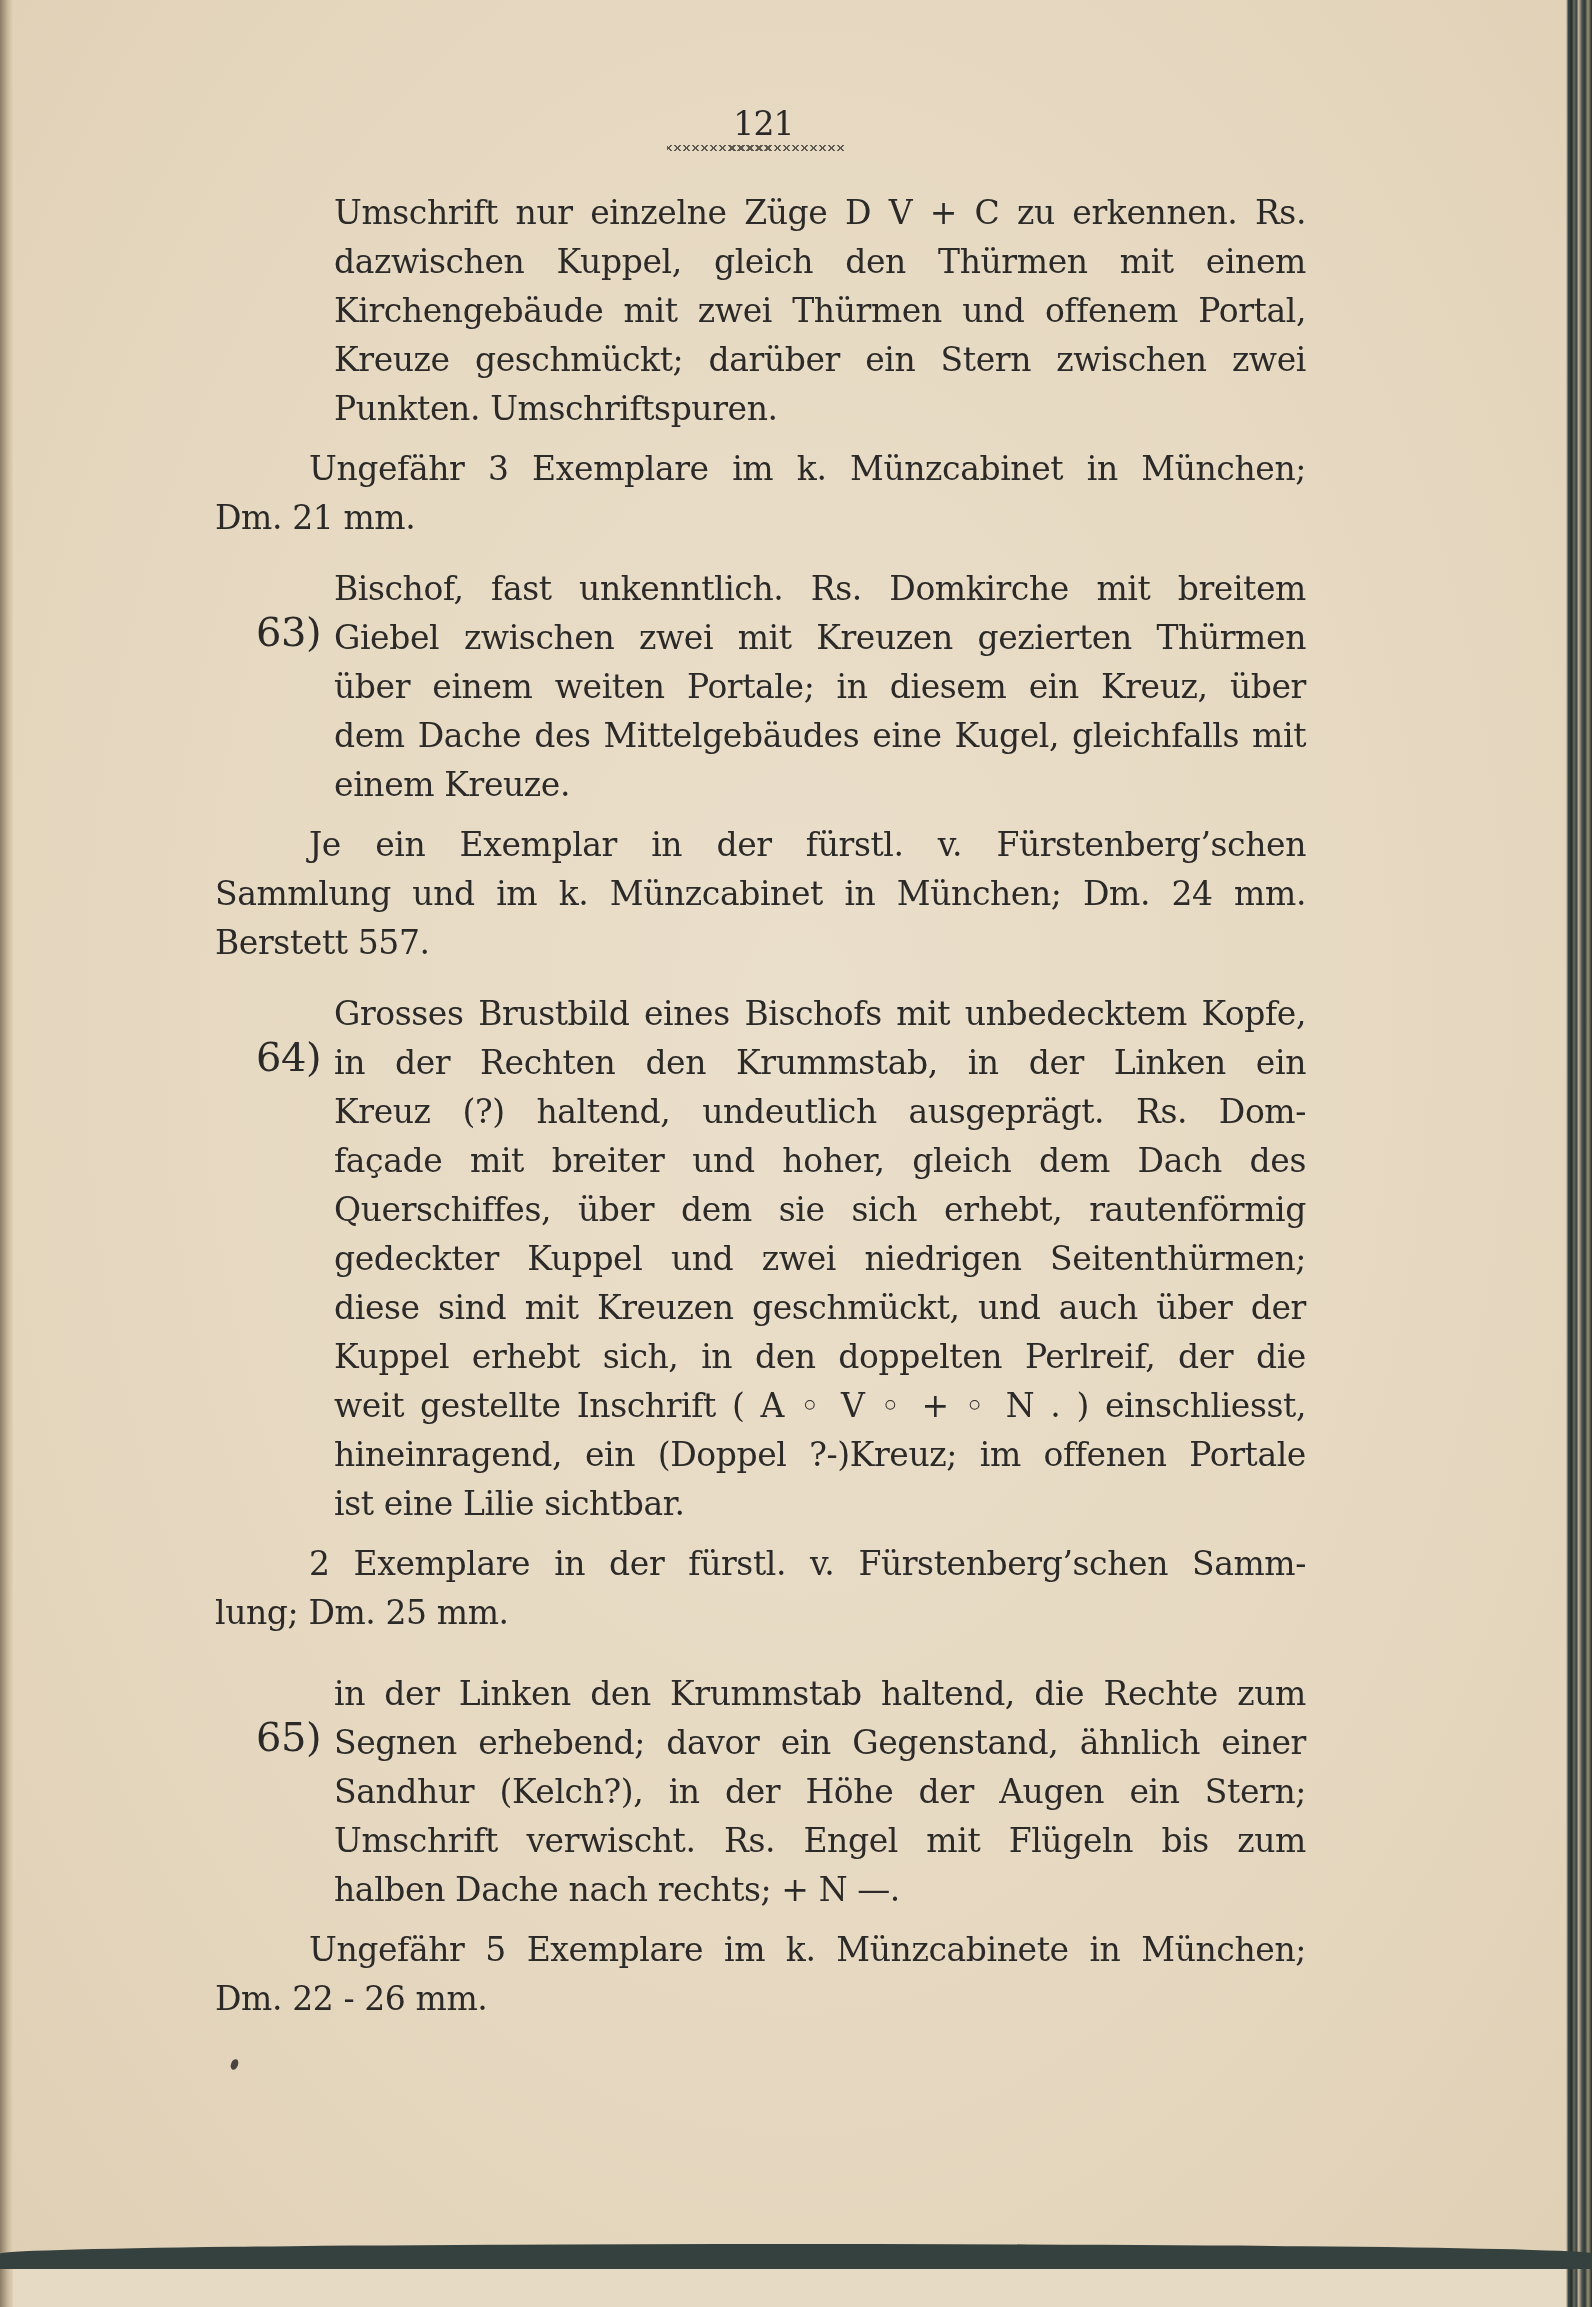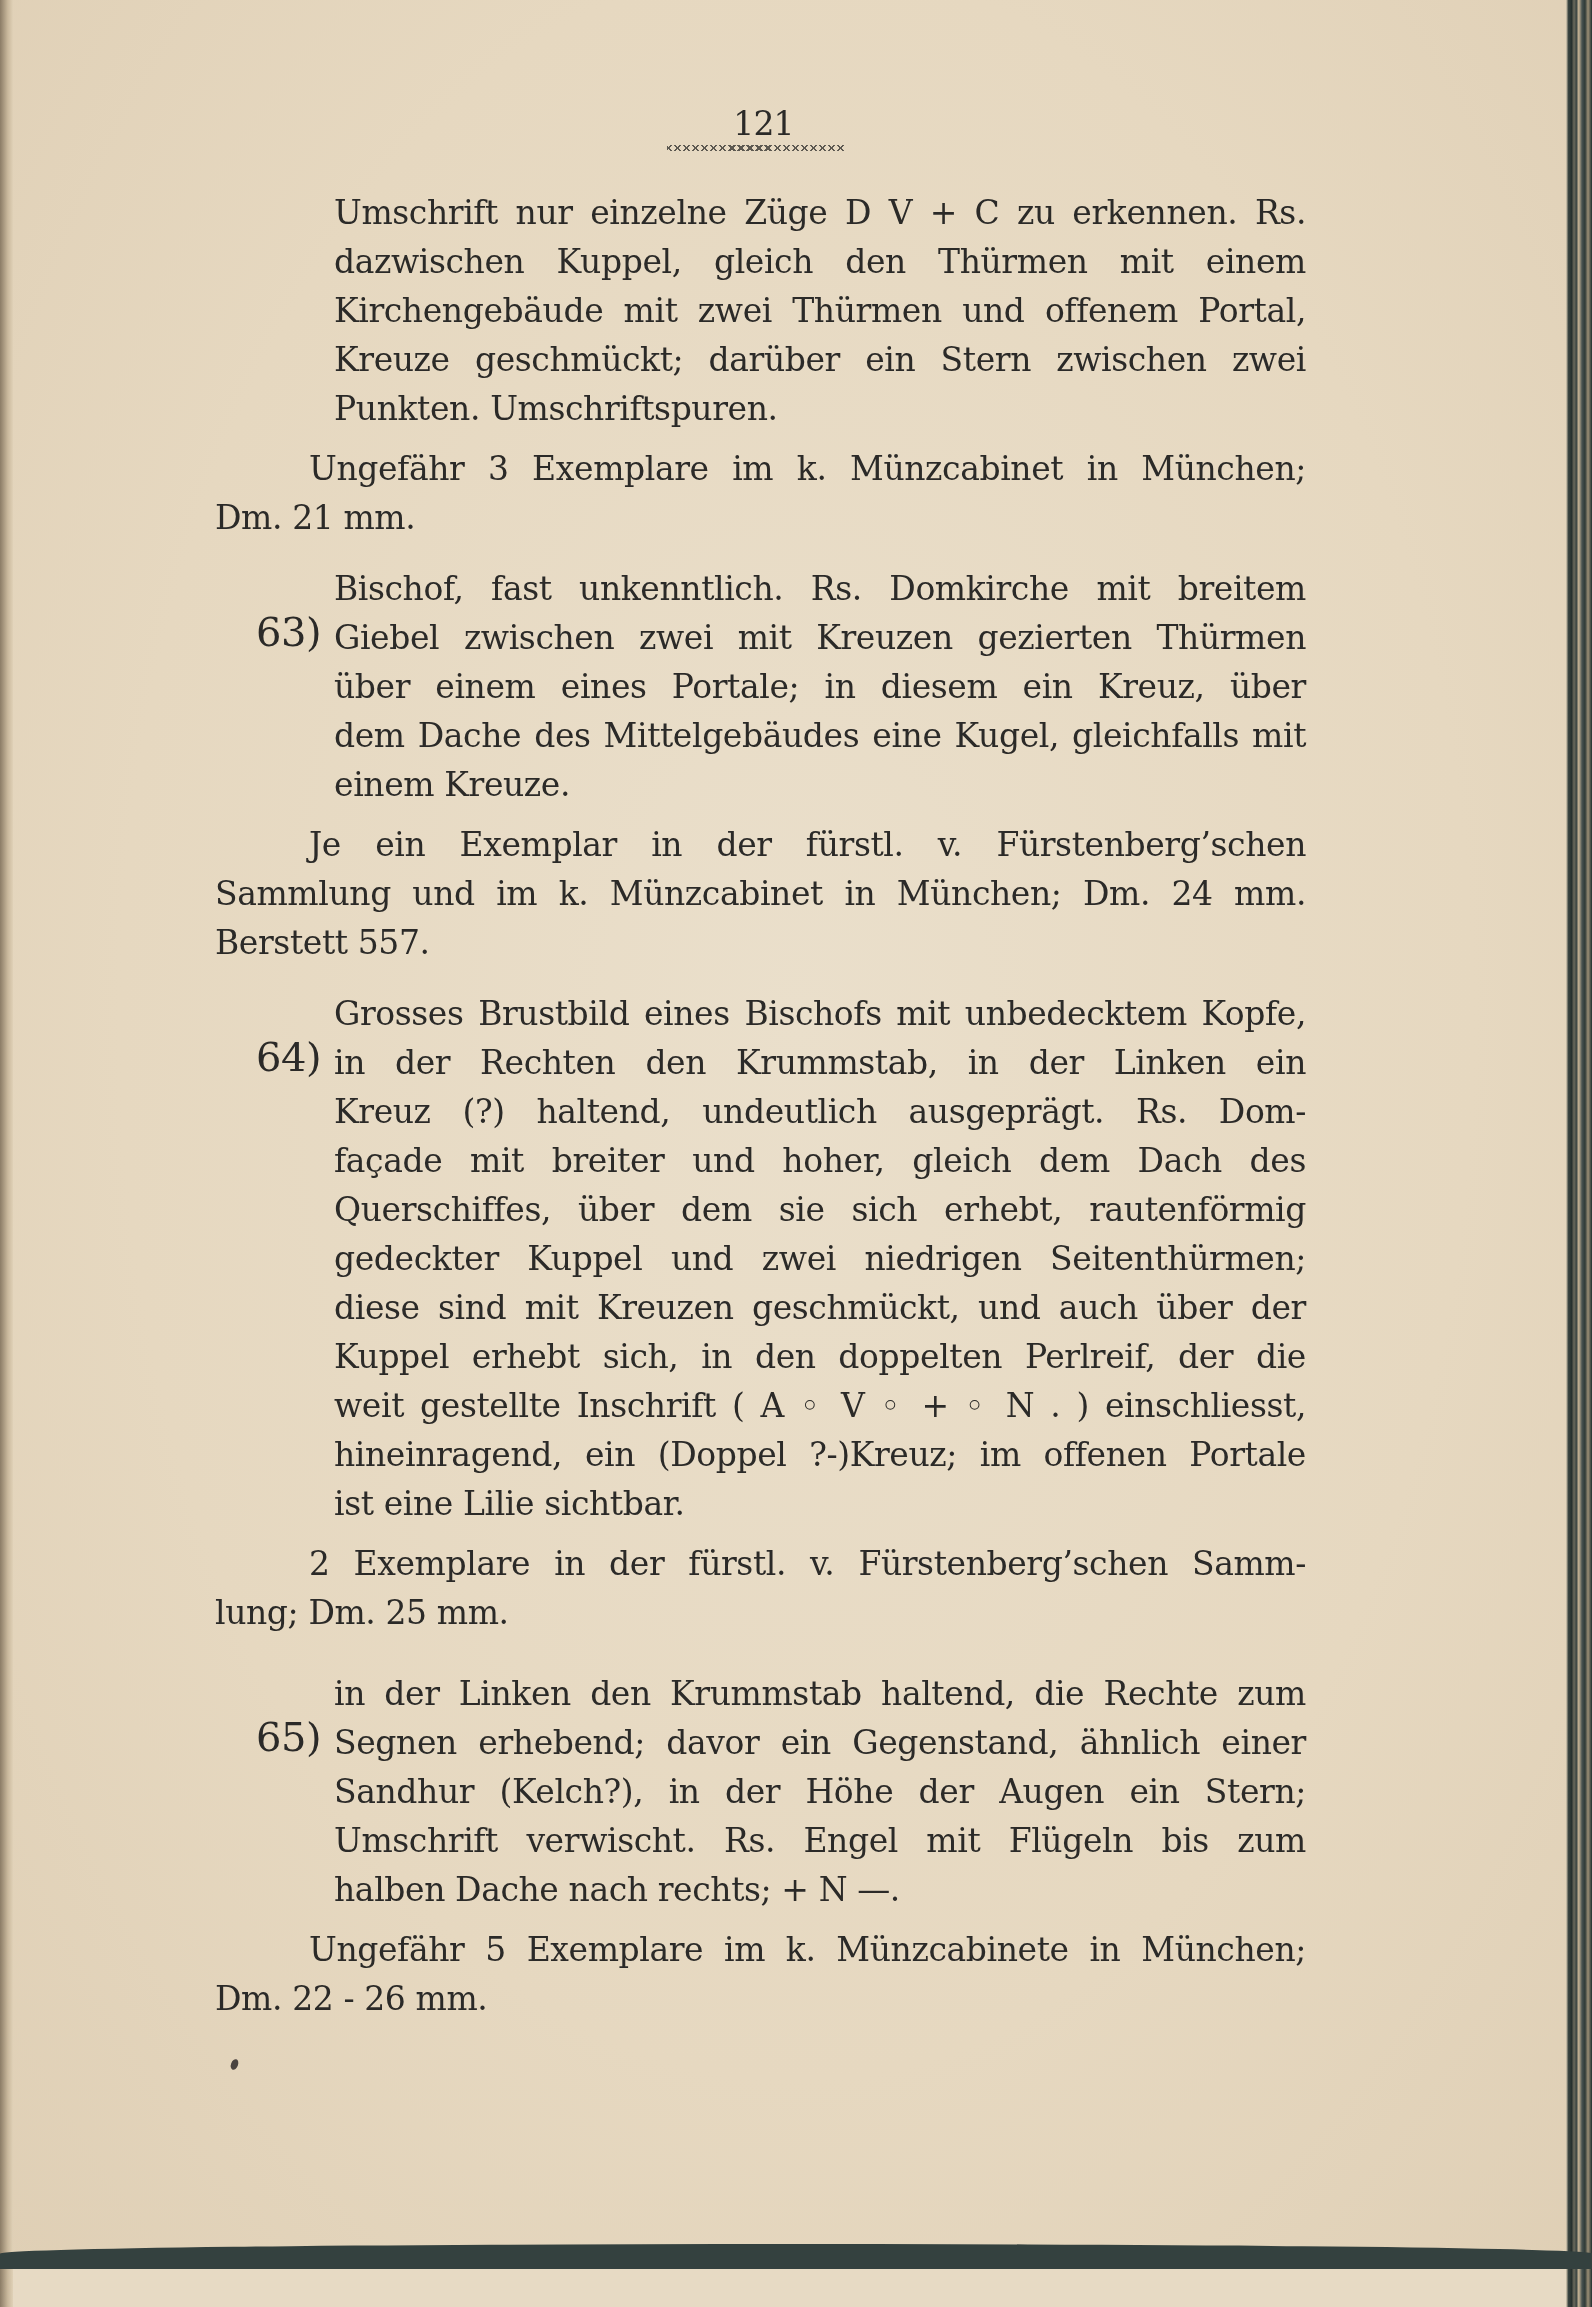"über einem eines Portale; in" span.line { text: eines -> weiten }
